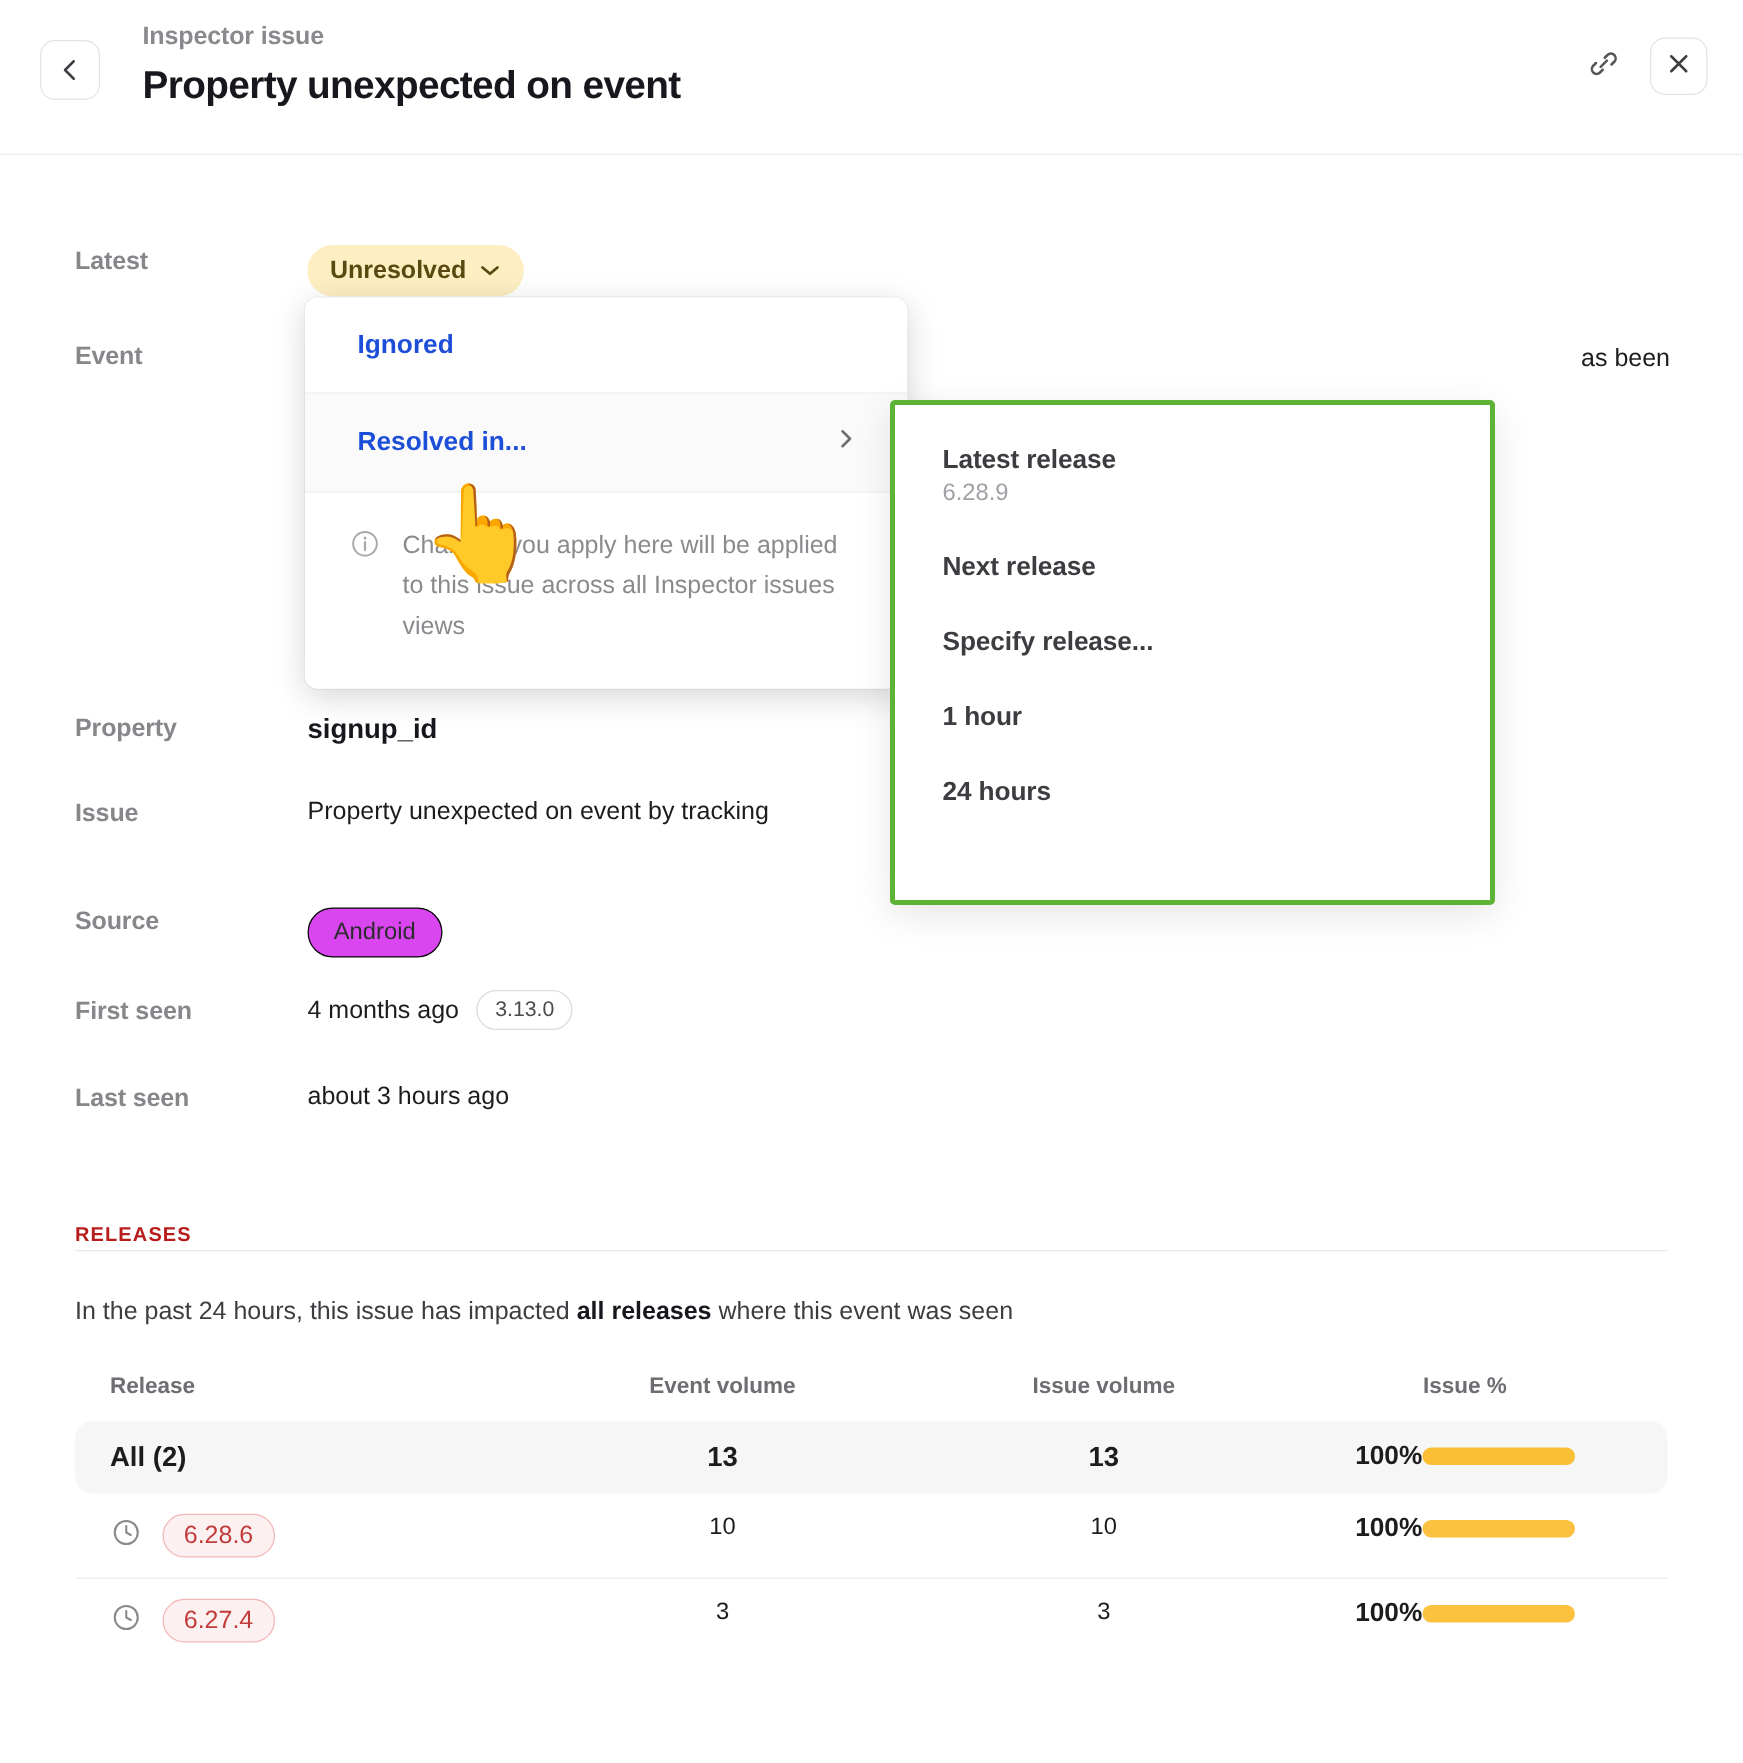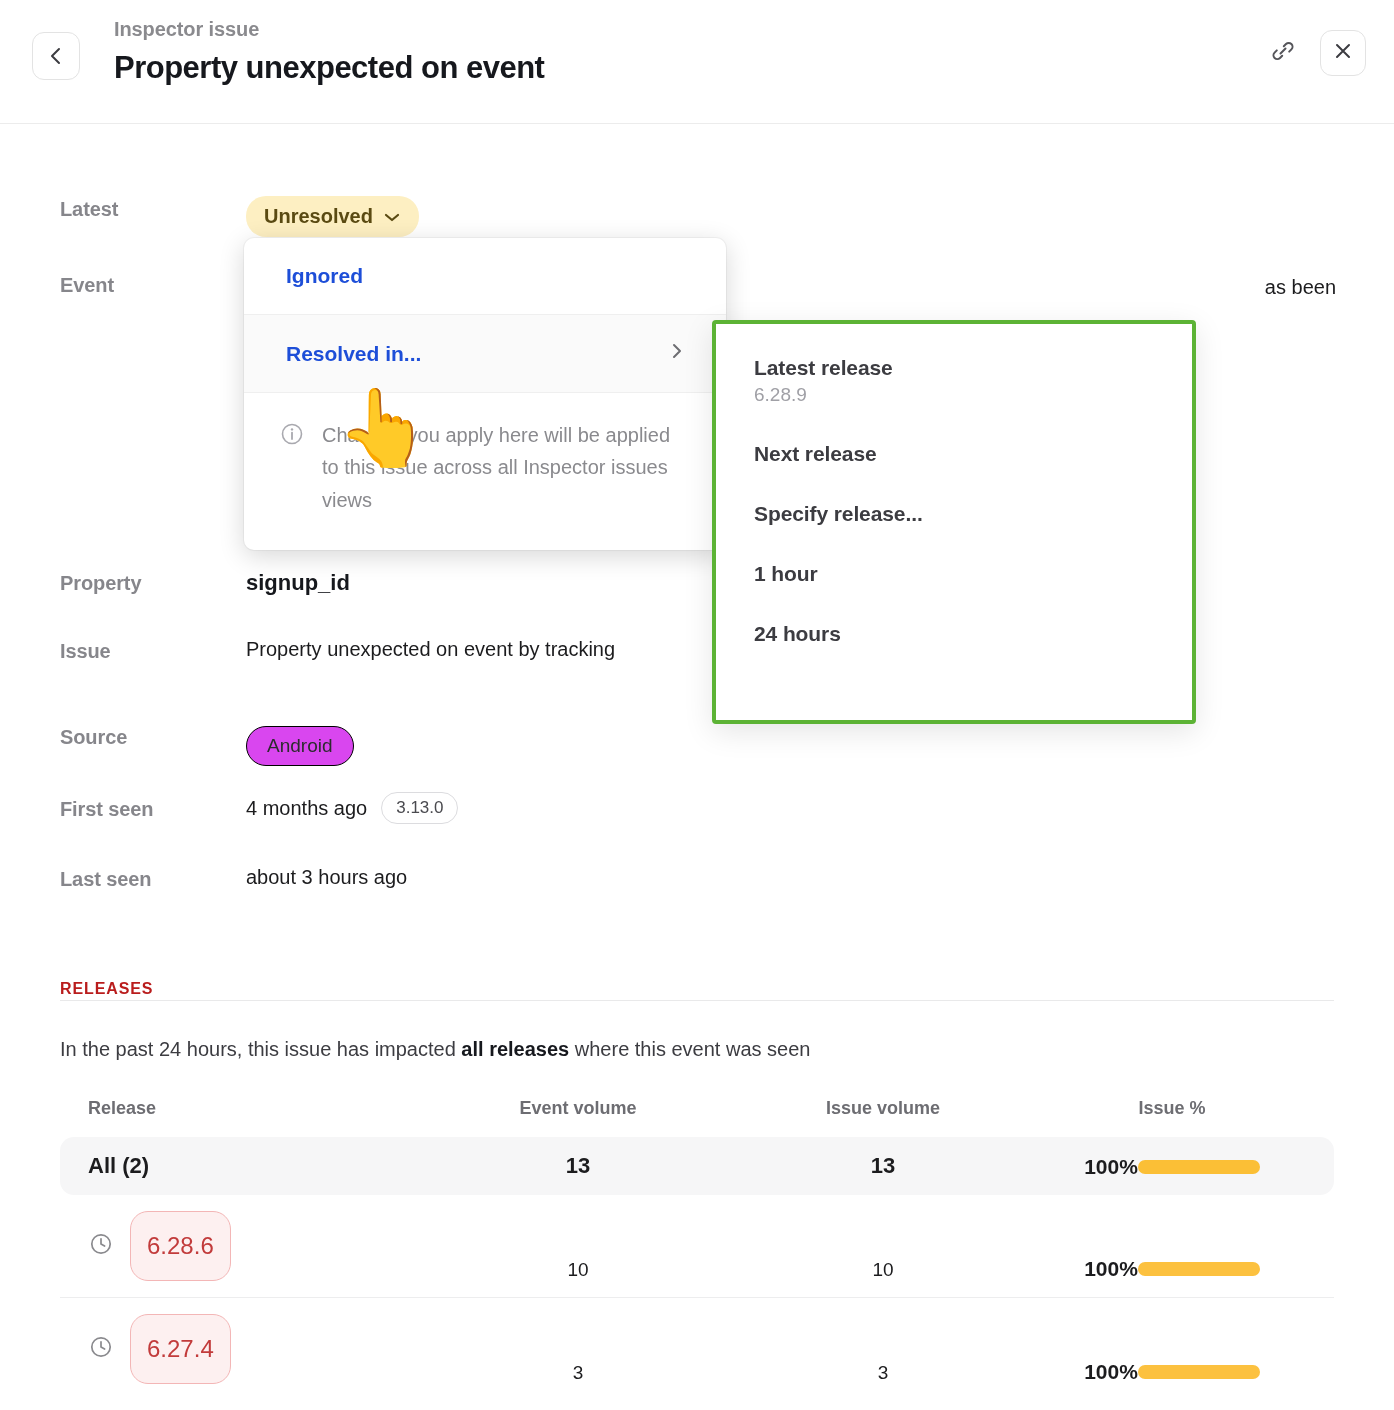"All (2)" .trow { align-items: flex-end -> flex-start }
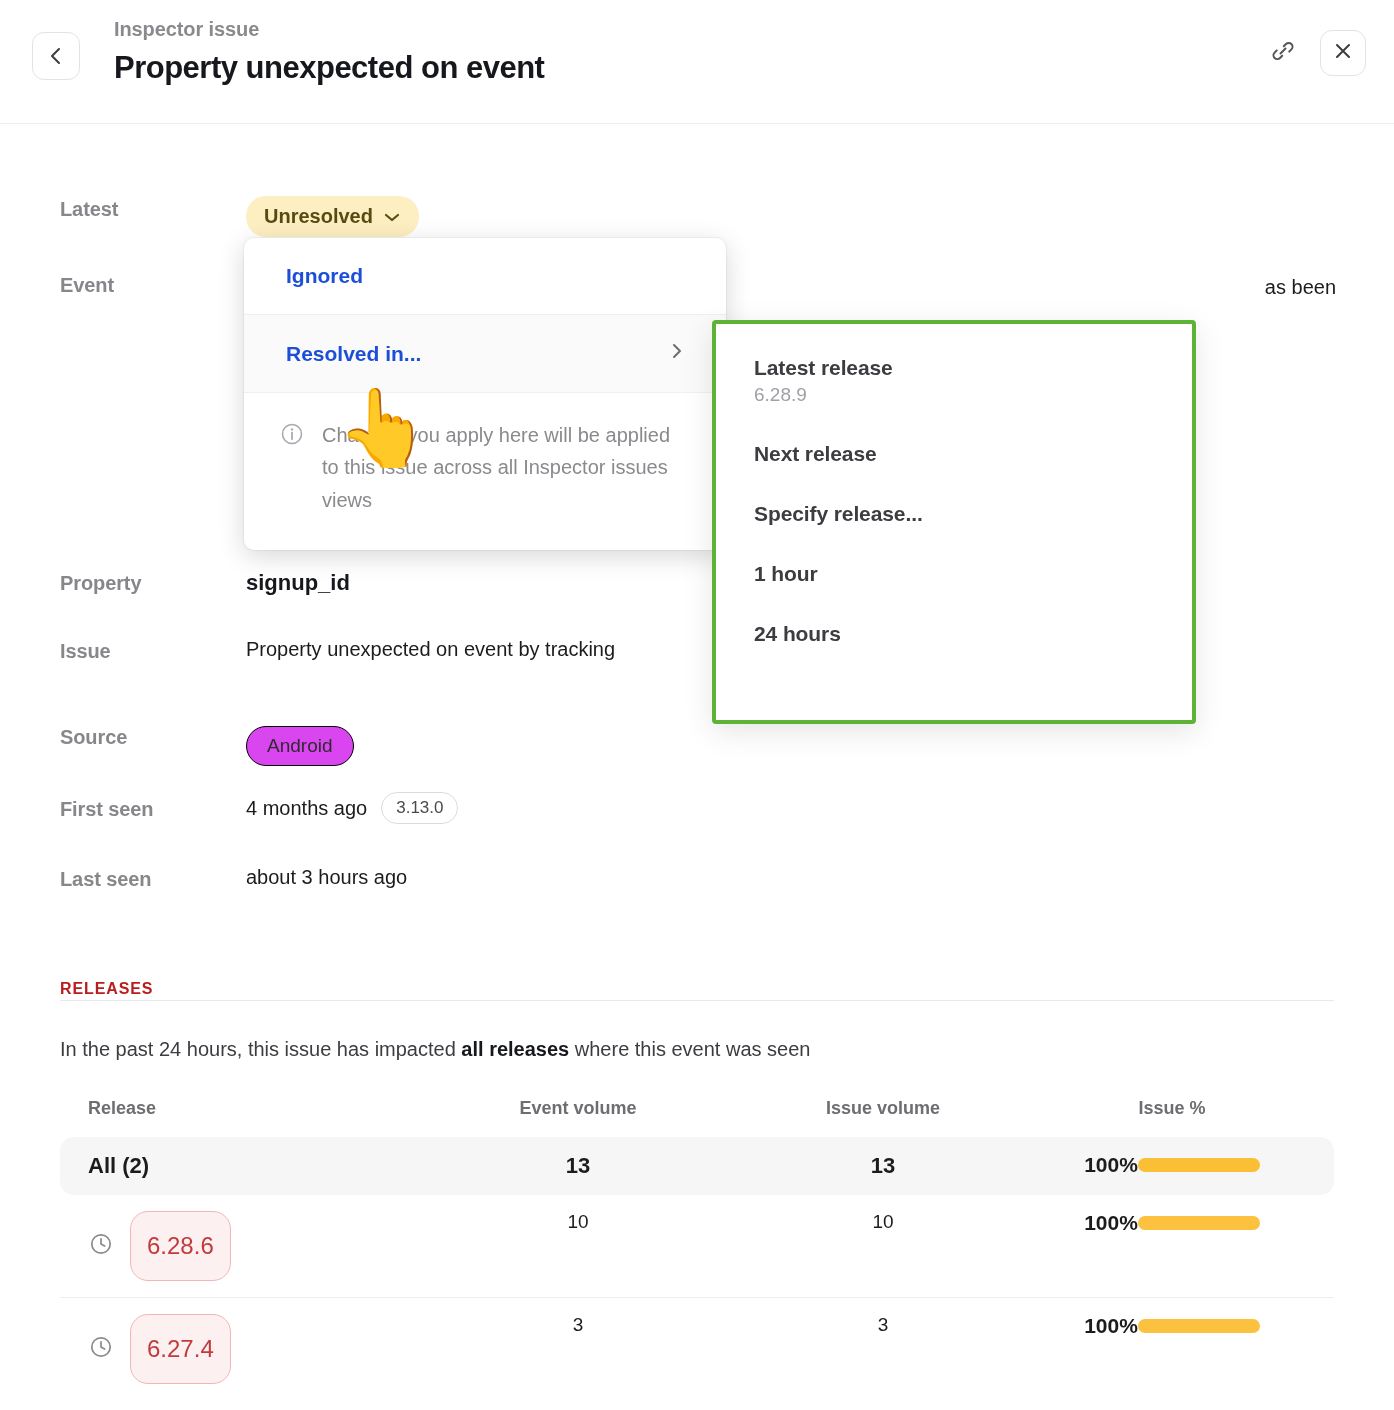"6.28.6" .rel-chip { font-size: 24px -> 20px; padding: 20px 16px -> 5px 16px }
